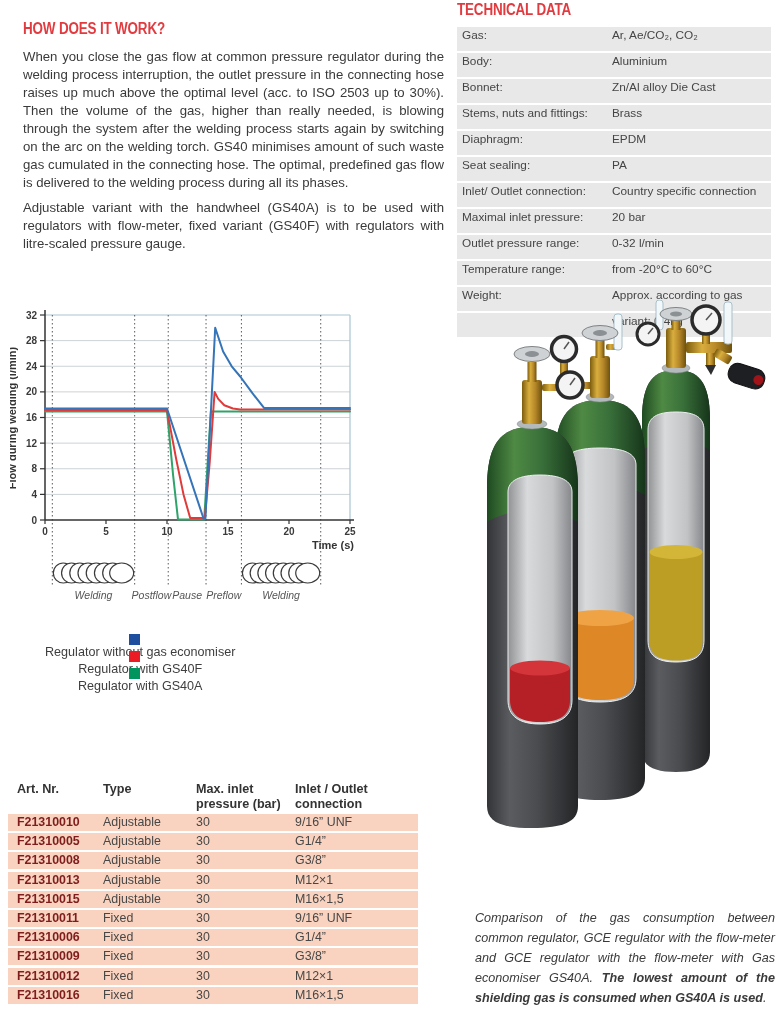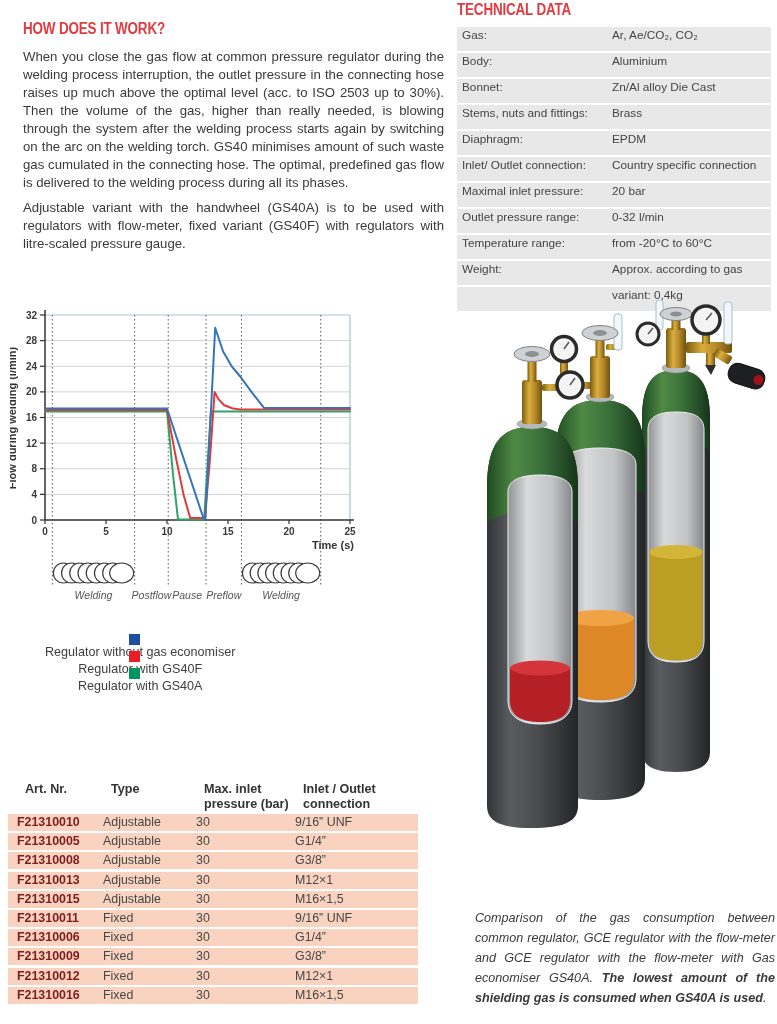"Seat sealing:" div.tech-row { html: none -> <div> <span>Seat sealing:</span> <span>PA</span> </div> }
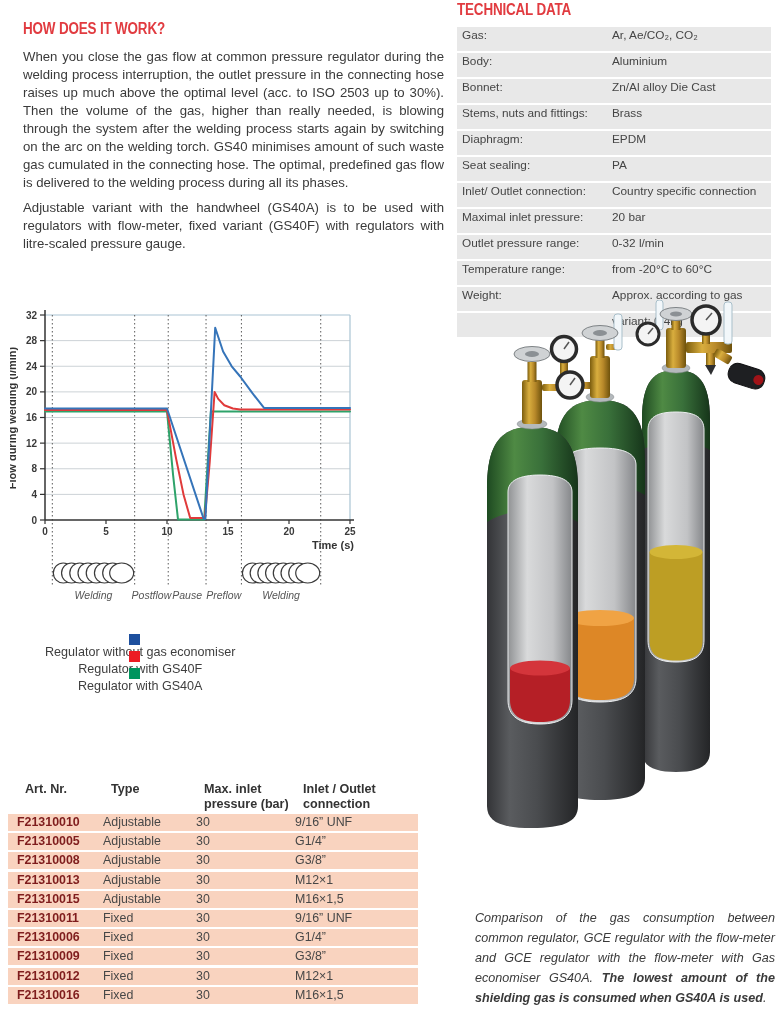"Art. Nr." #ptable-head { left: 16px -> 8px }
